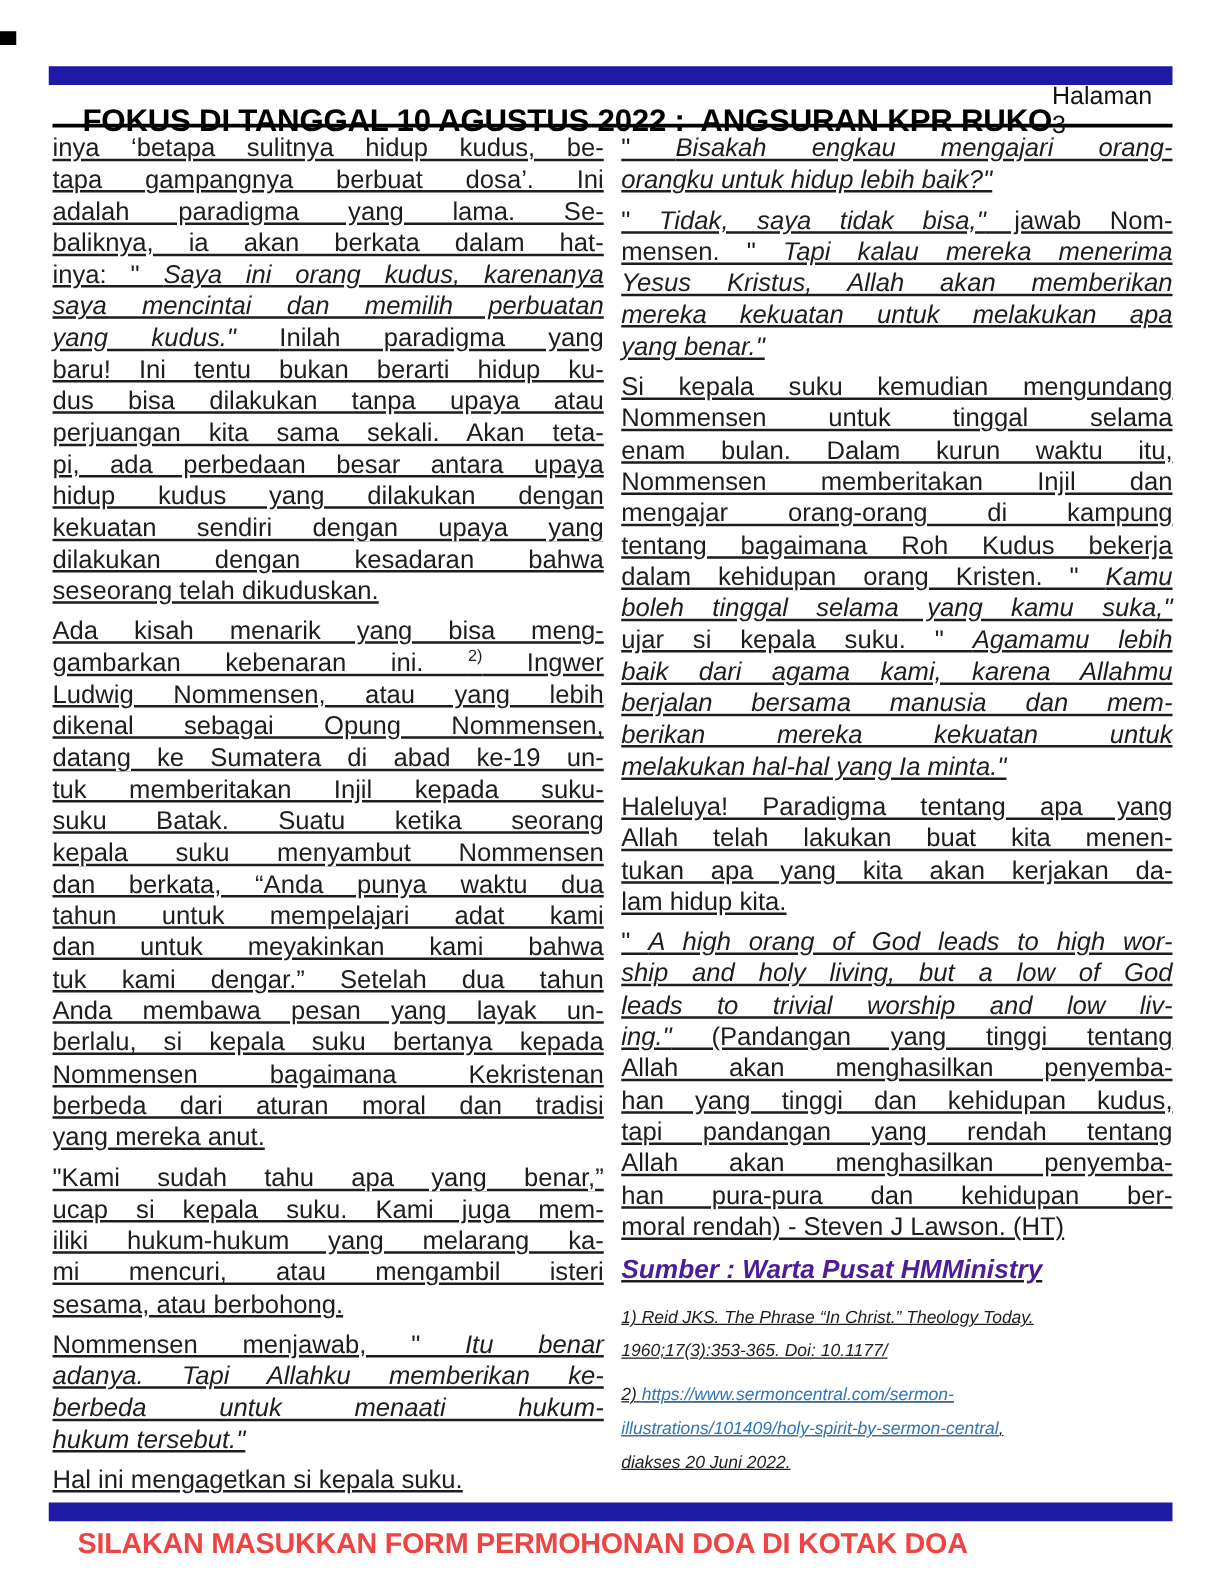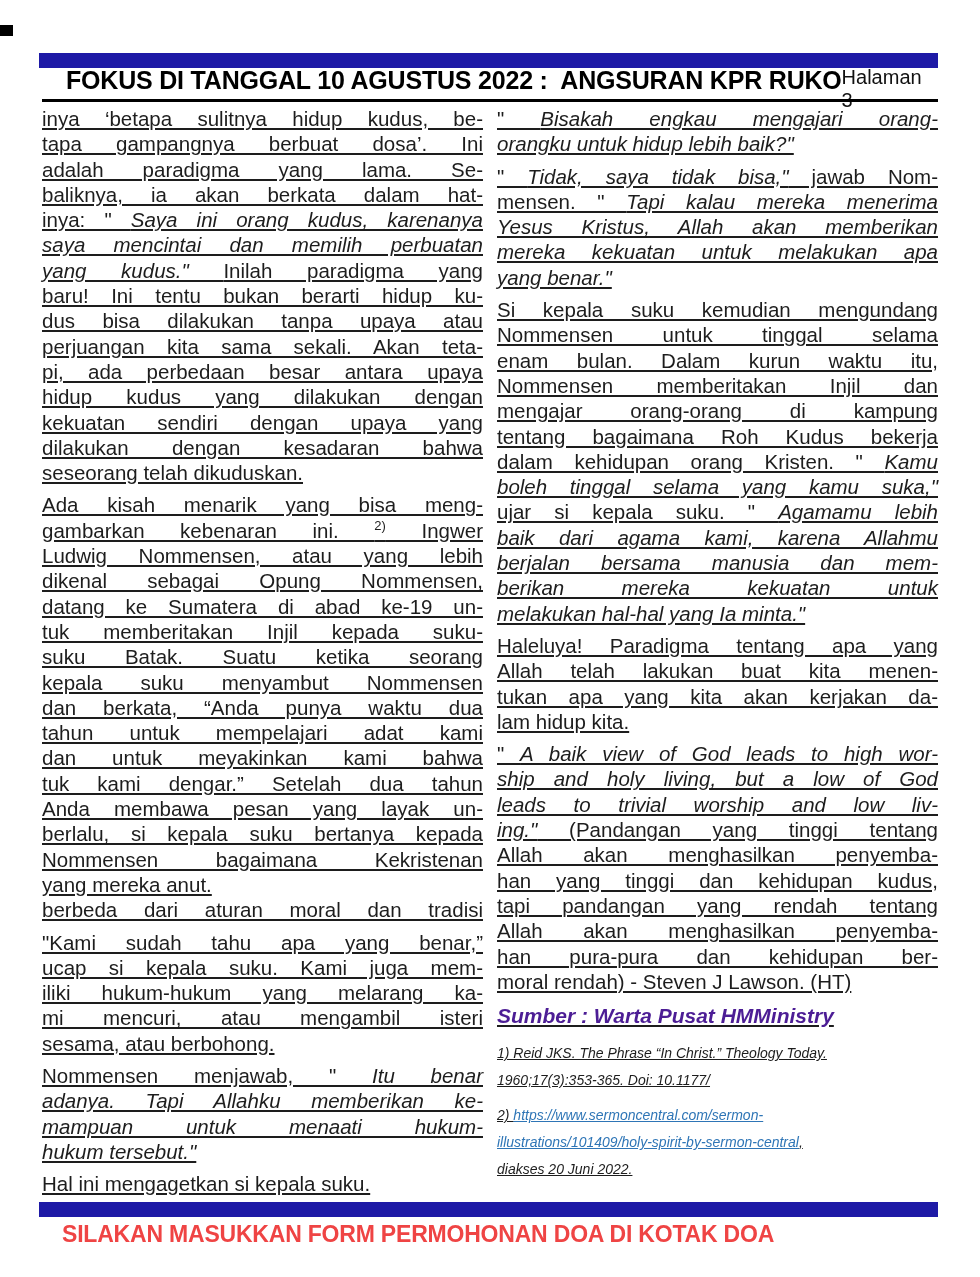"FOKUS DI TANGGAL 10 AGUSTUS" .header-row { align-items: flex-start -> flex-end }
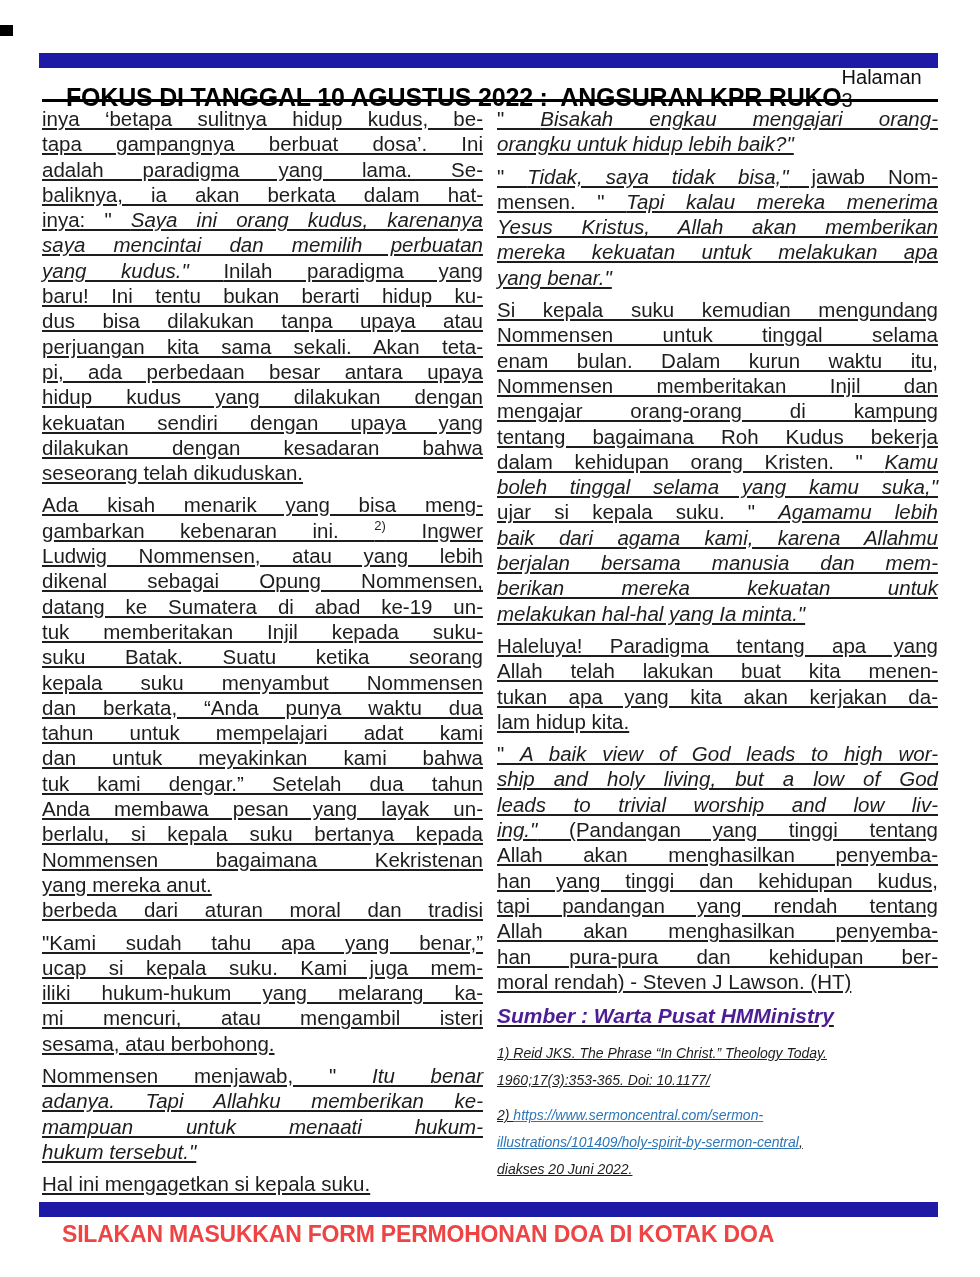"A baik view of God" span.it { text: baik view -> high orang }
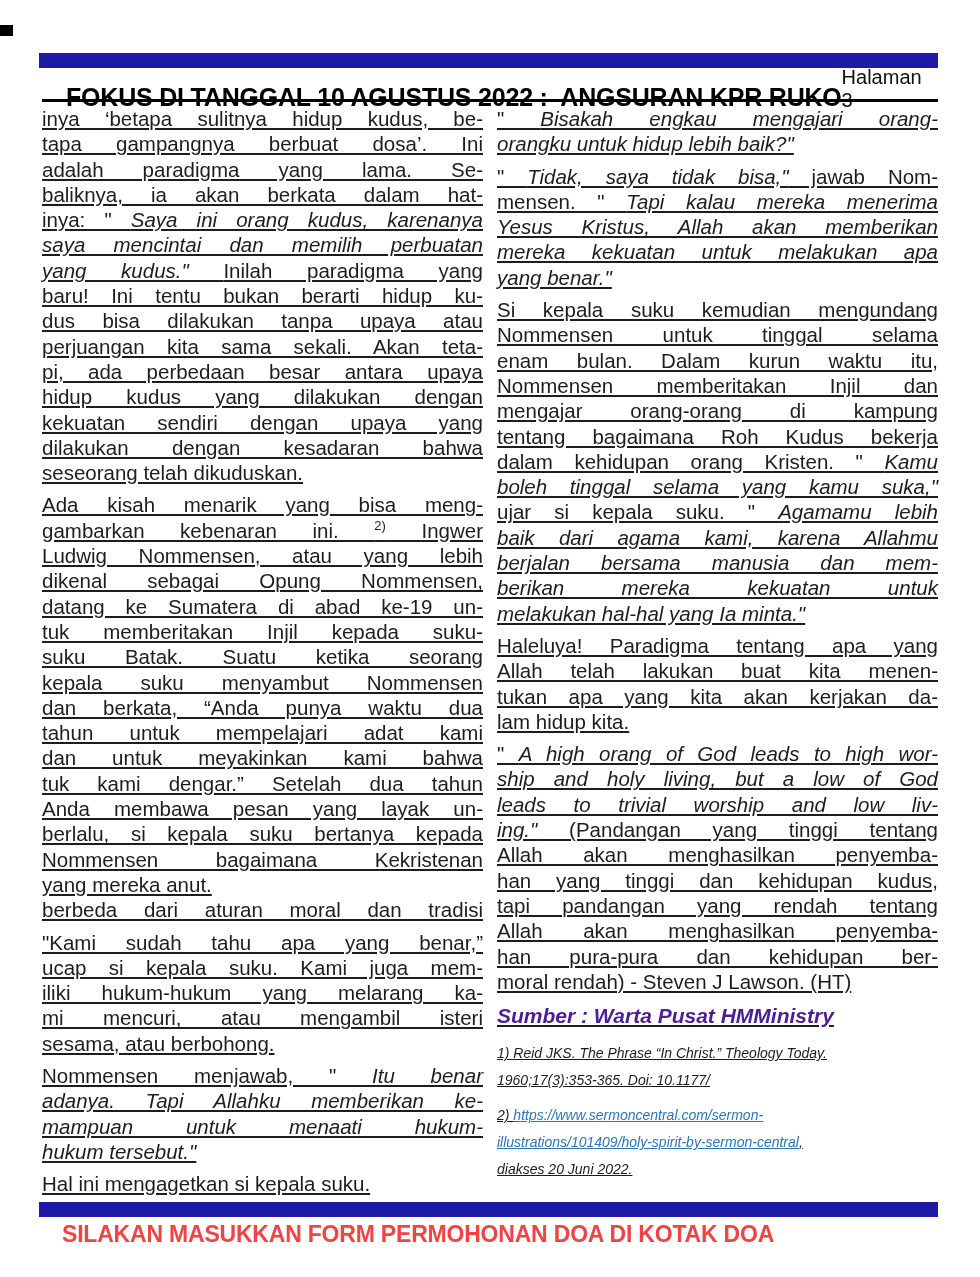"yang mereka anut." div.line { order: before "berbeda dari aturan moral dan" -> after "berbeda dari aturan moral dan" }
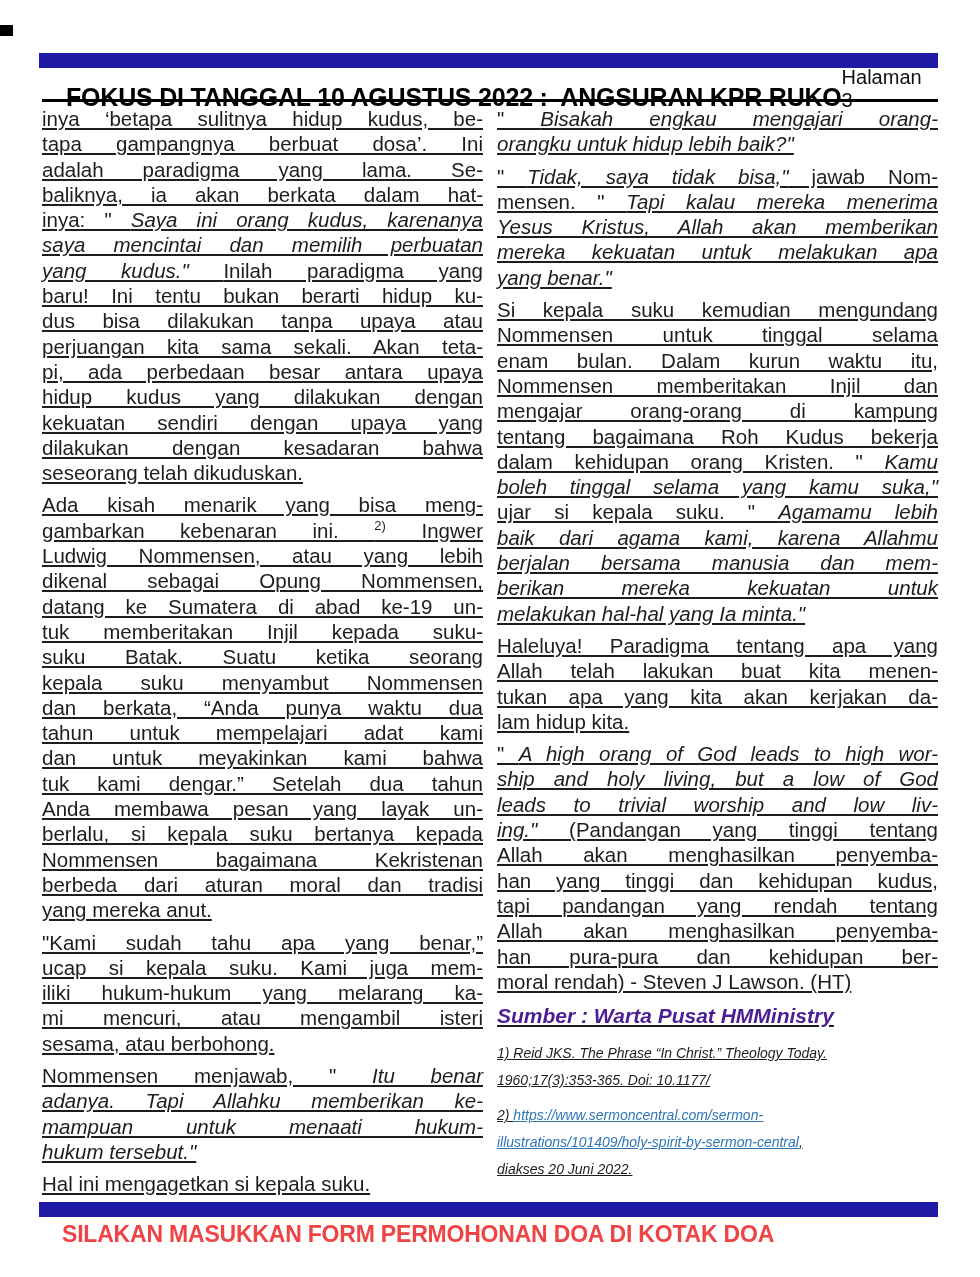"mampuan untuk menaati hukum-" span.it { text: mampuan -> berbeda }
